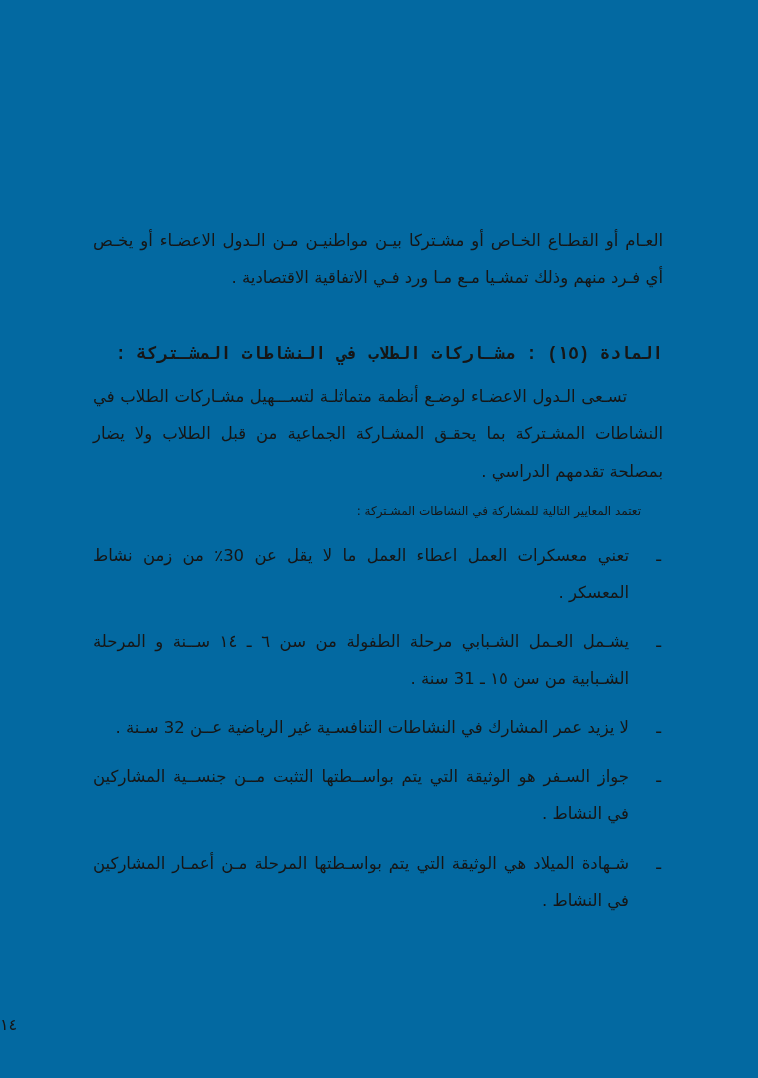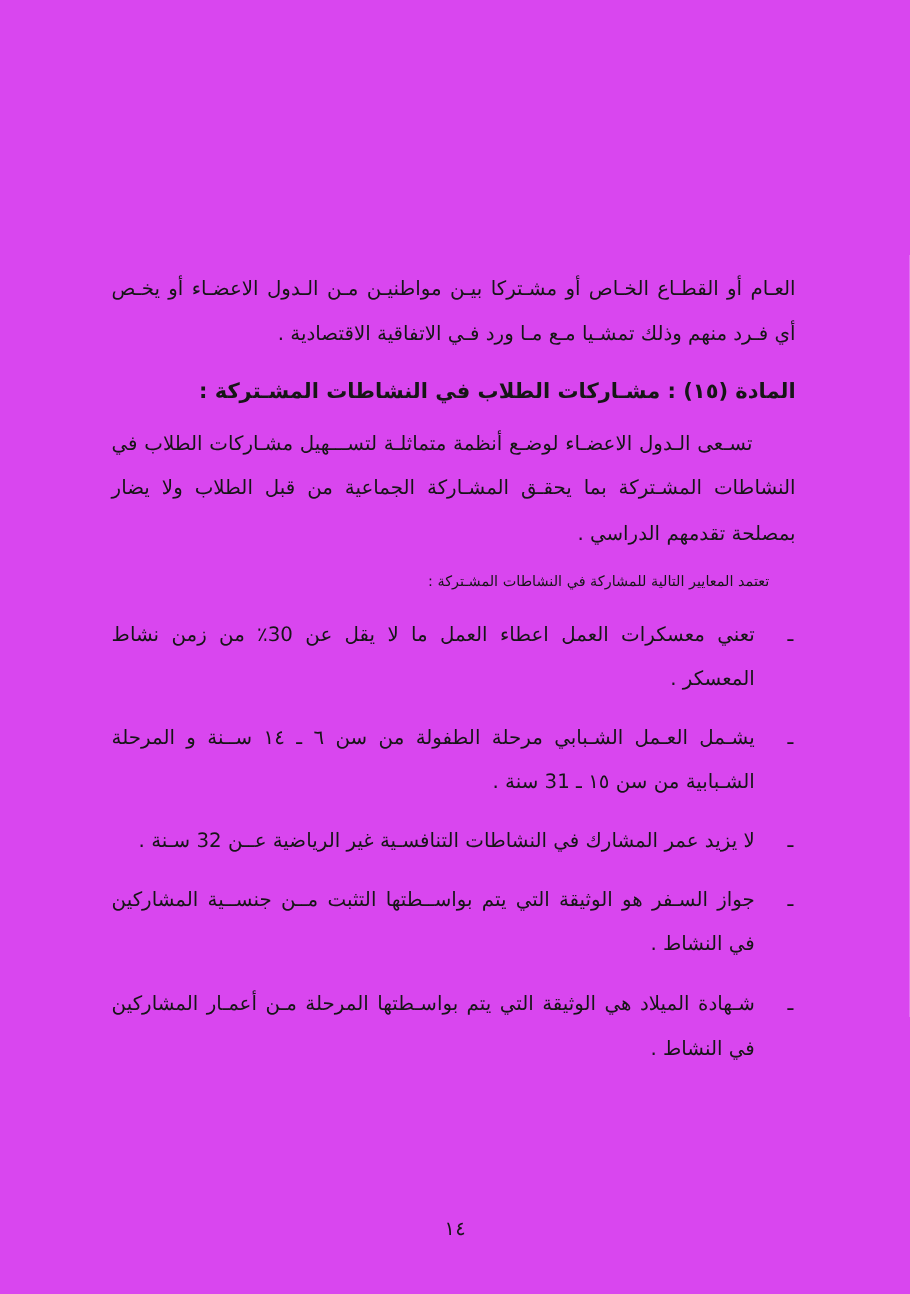"العـام أو القطـاع الخـاص أو" .page { background: #d946ef -> #0369a1 }
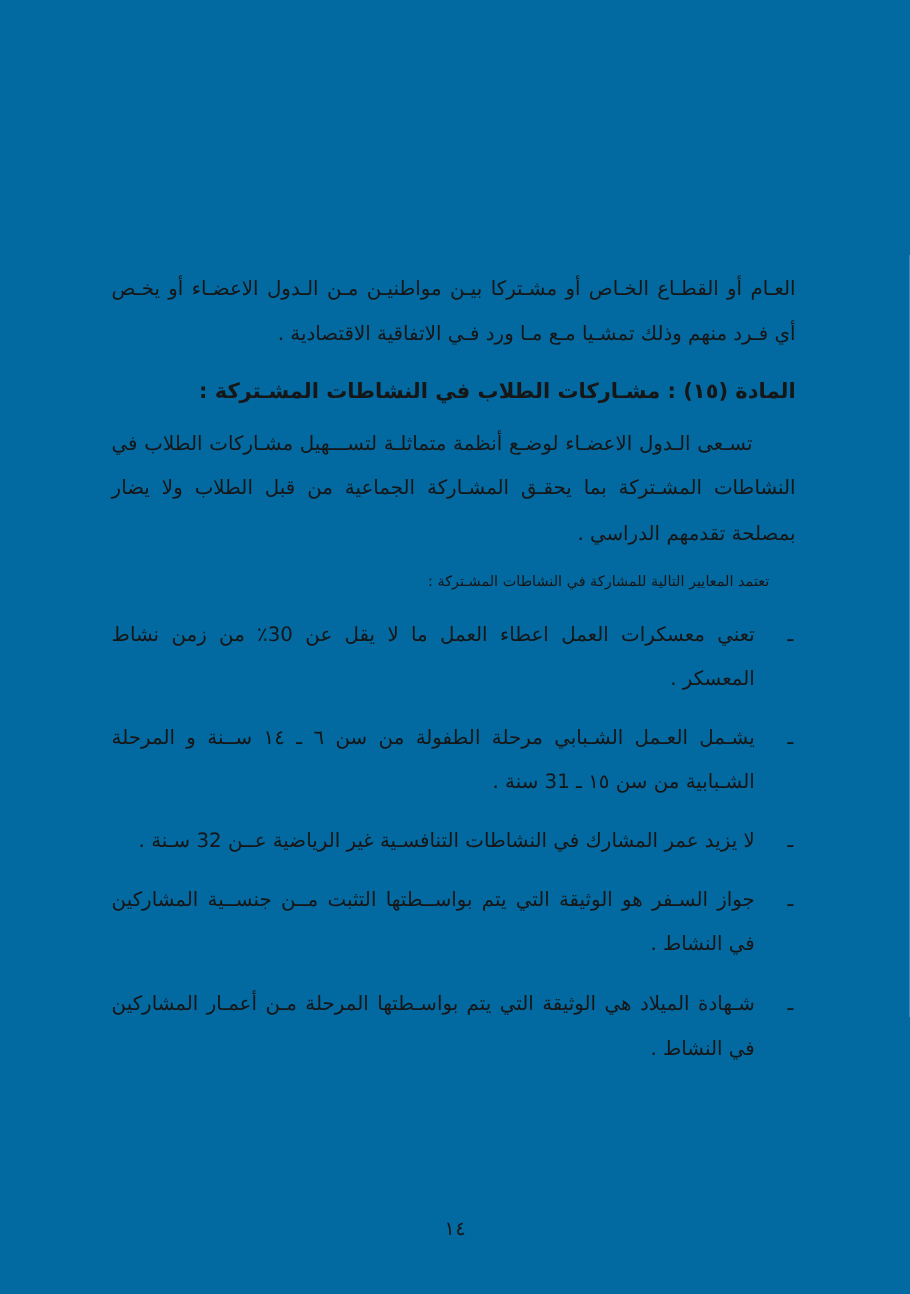"المادة (١٥) : مشـاركات الطلاب" .heading-15 { font-family: none -> Liberation Mono, monospace; margin-top: 17px -> 44px }
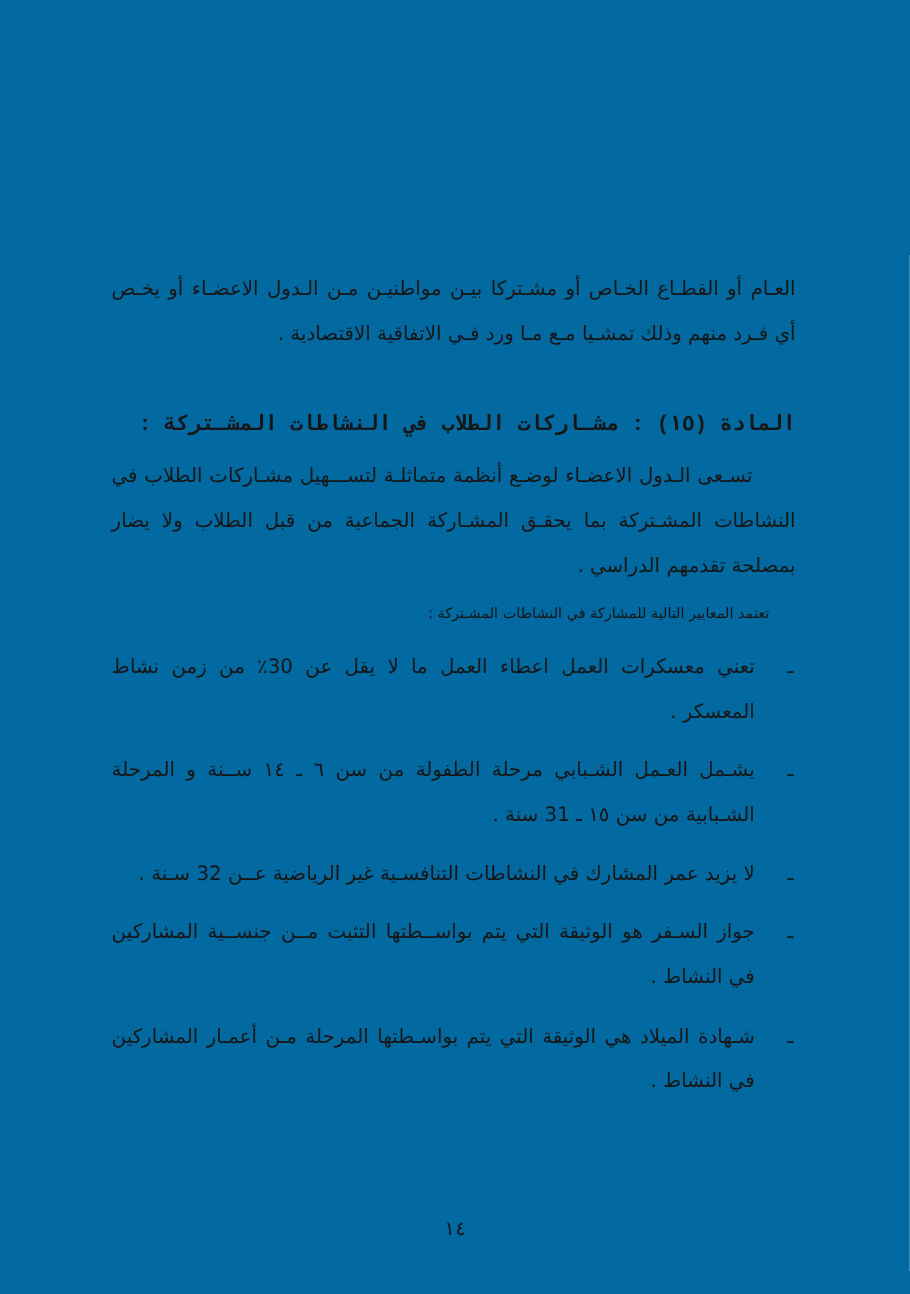"١٤" .page-number { font-family: Liberation Mono, monospace -> none; text-align: center -> left }
